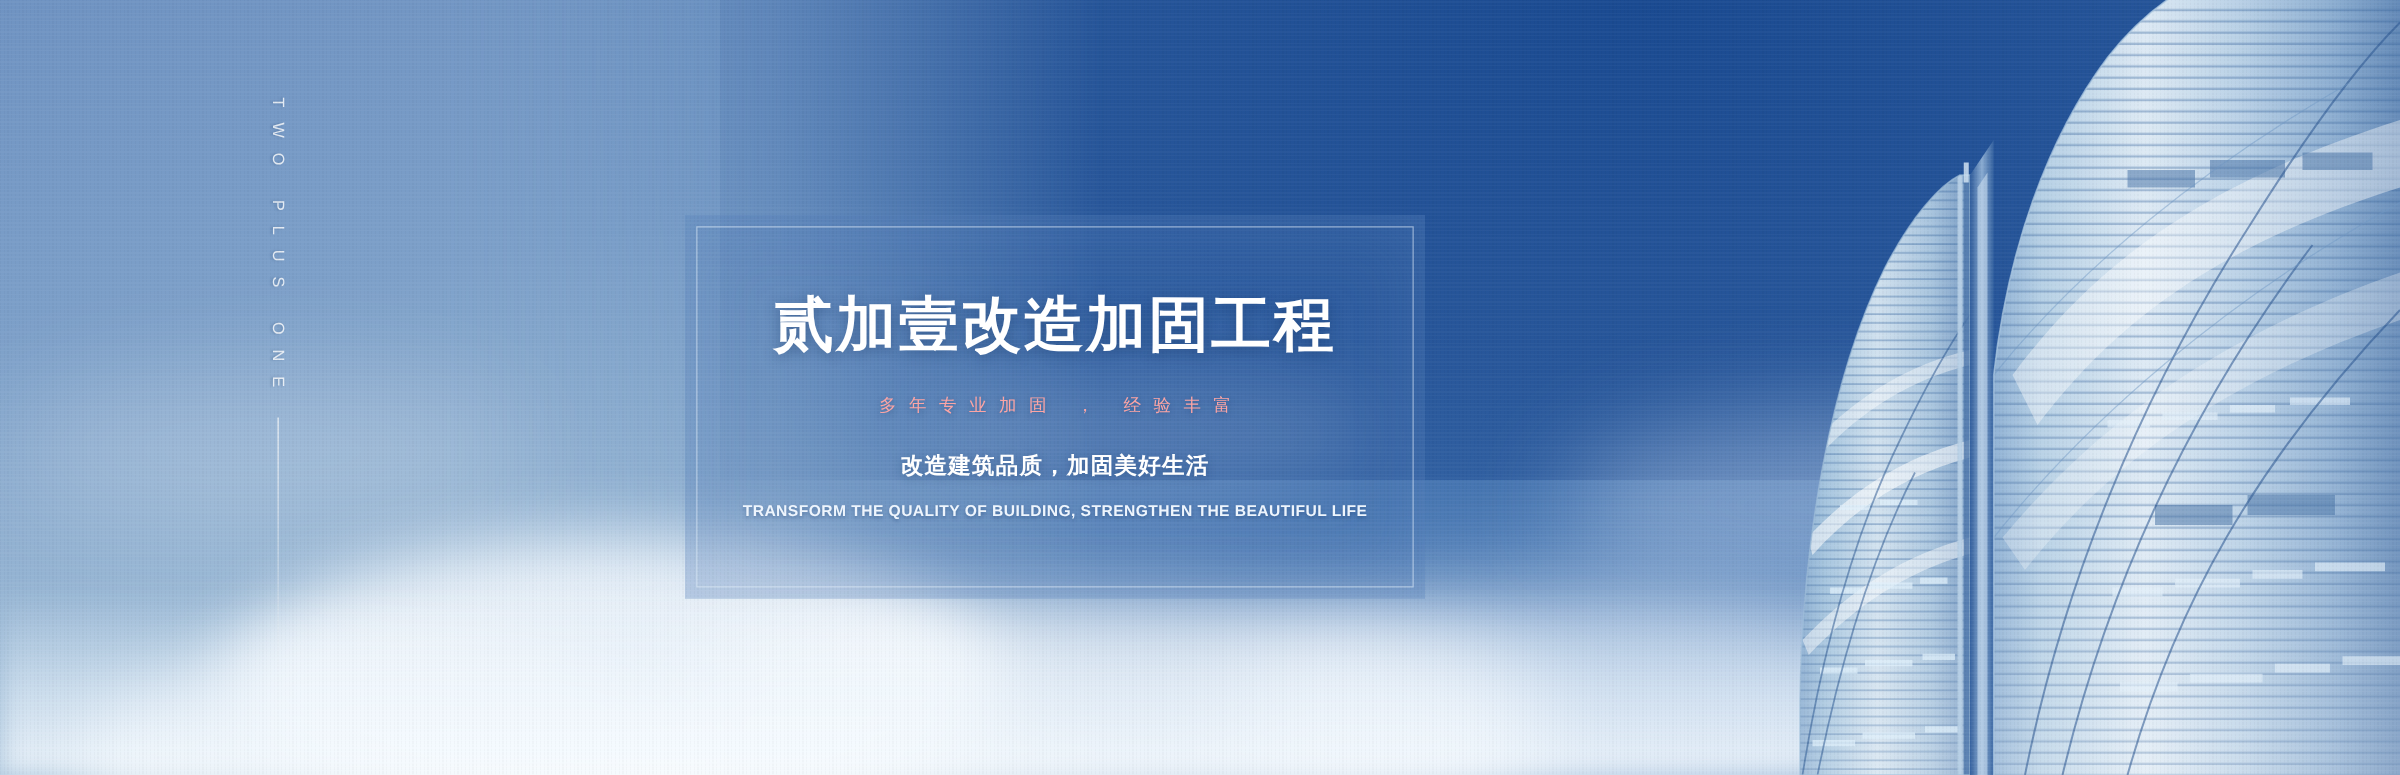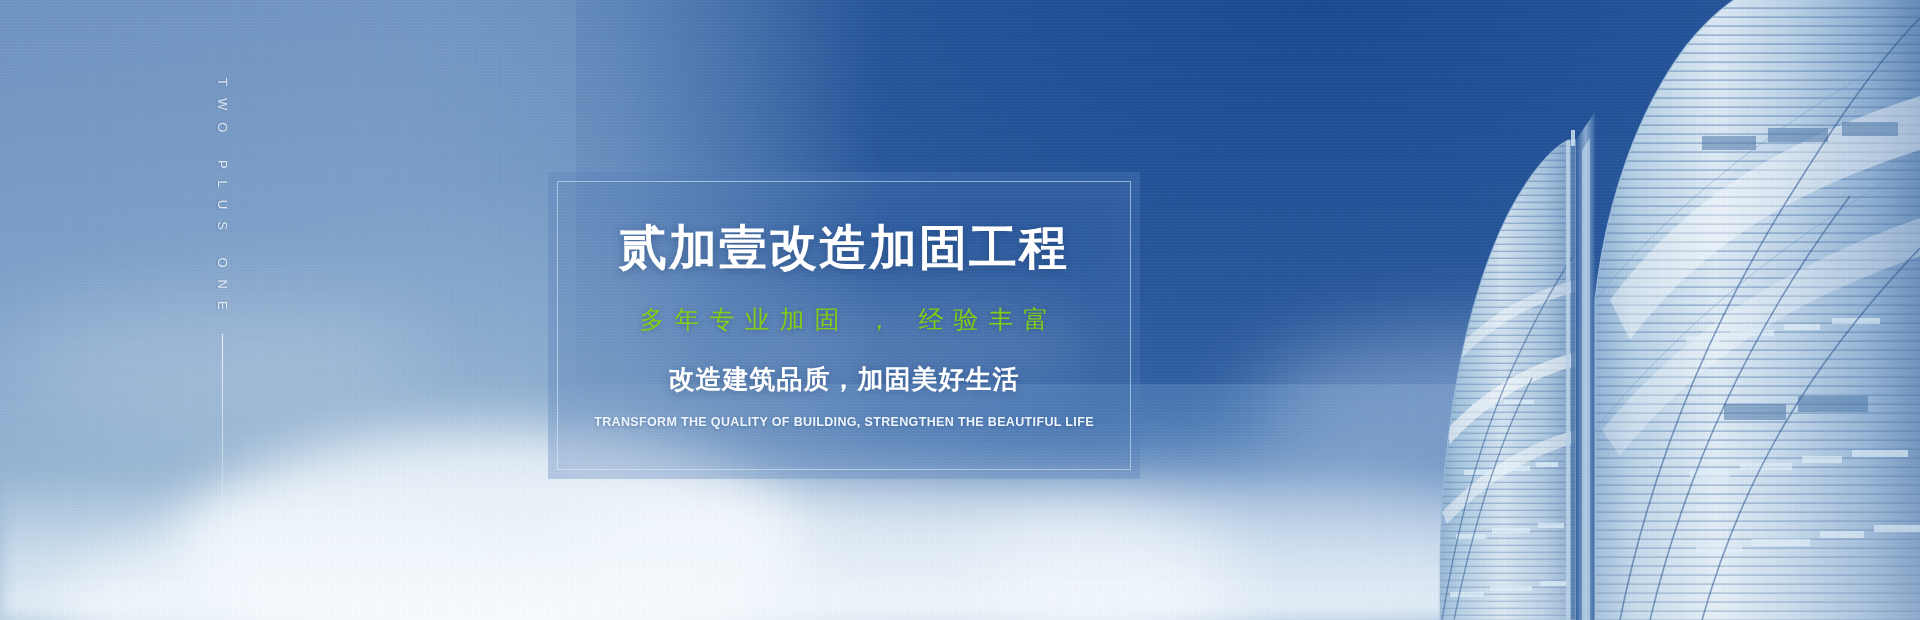"多年专业加固 ， 经验丰富" .subline { color: #84cc16 -> #fca5a5; font-size: 25px -> 14px }
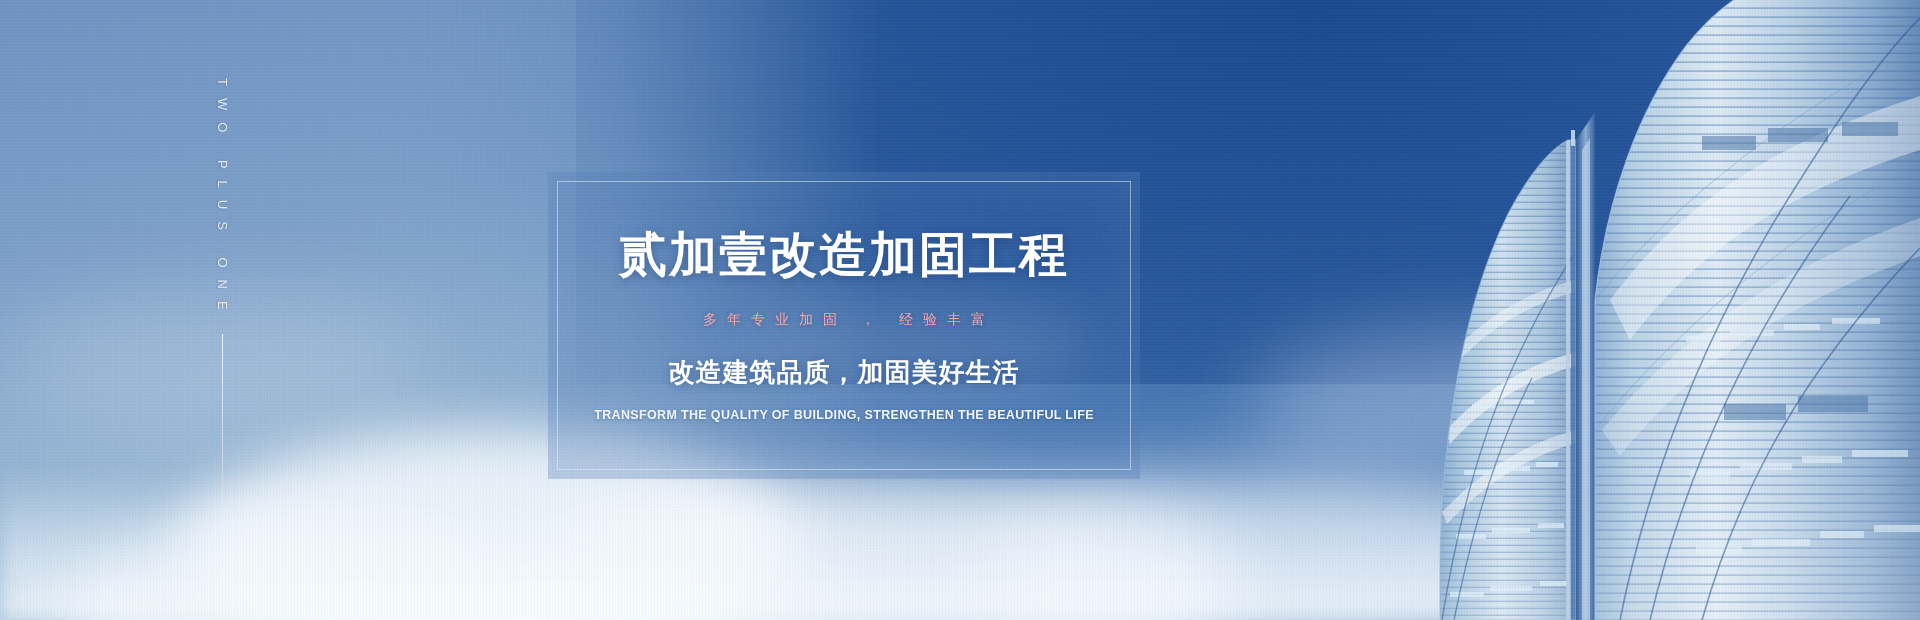"改造建筑品质，加固美好生活" .tagline { font-size: 26px -> 18px }
